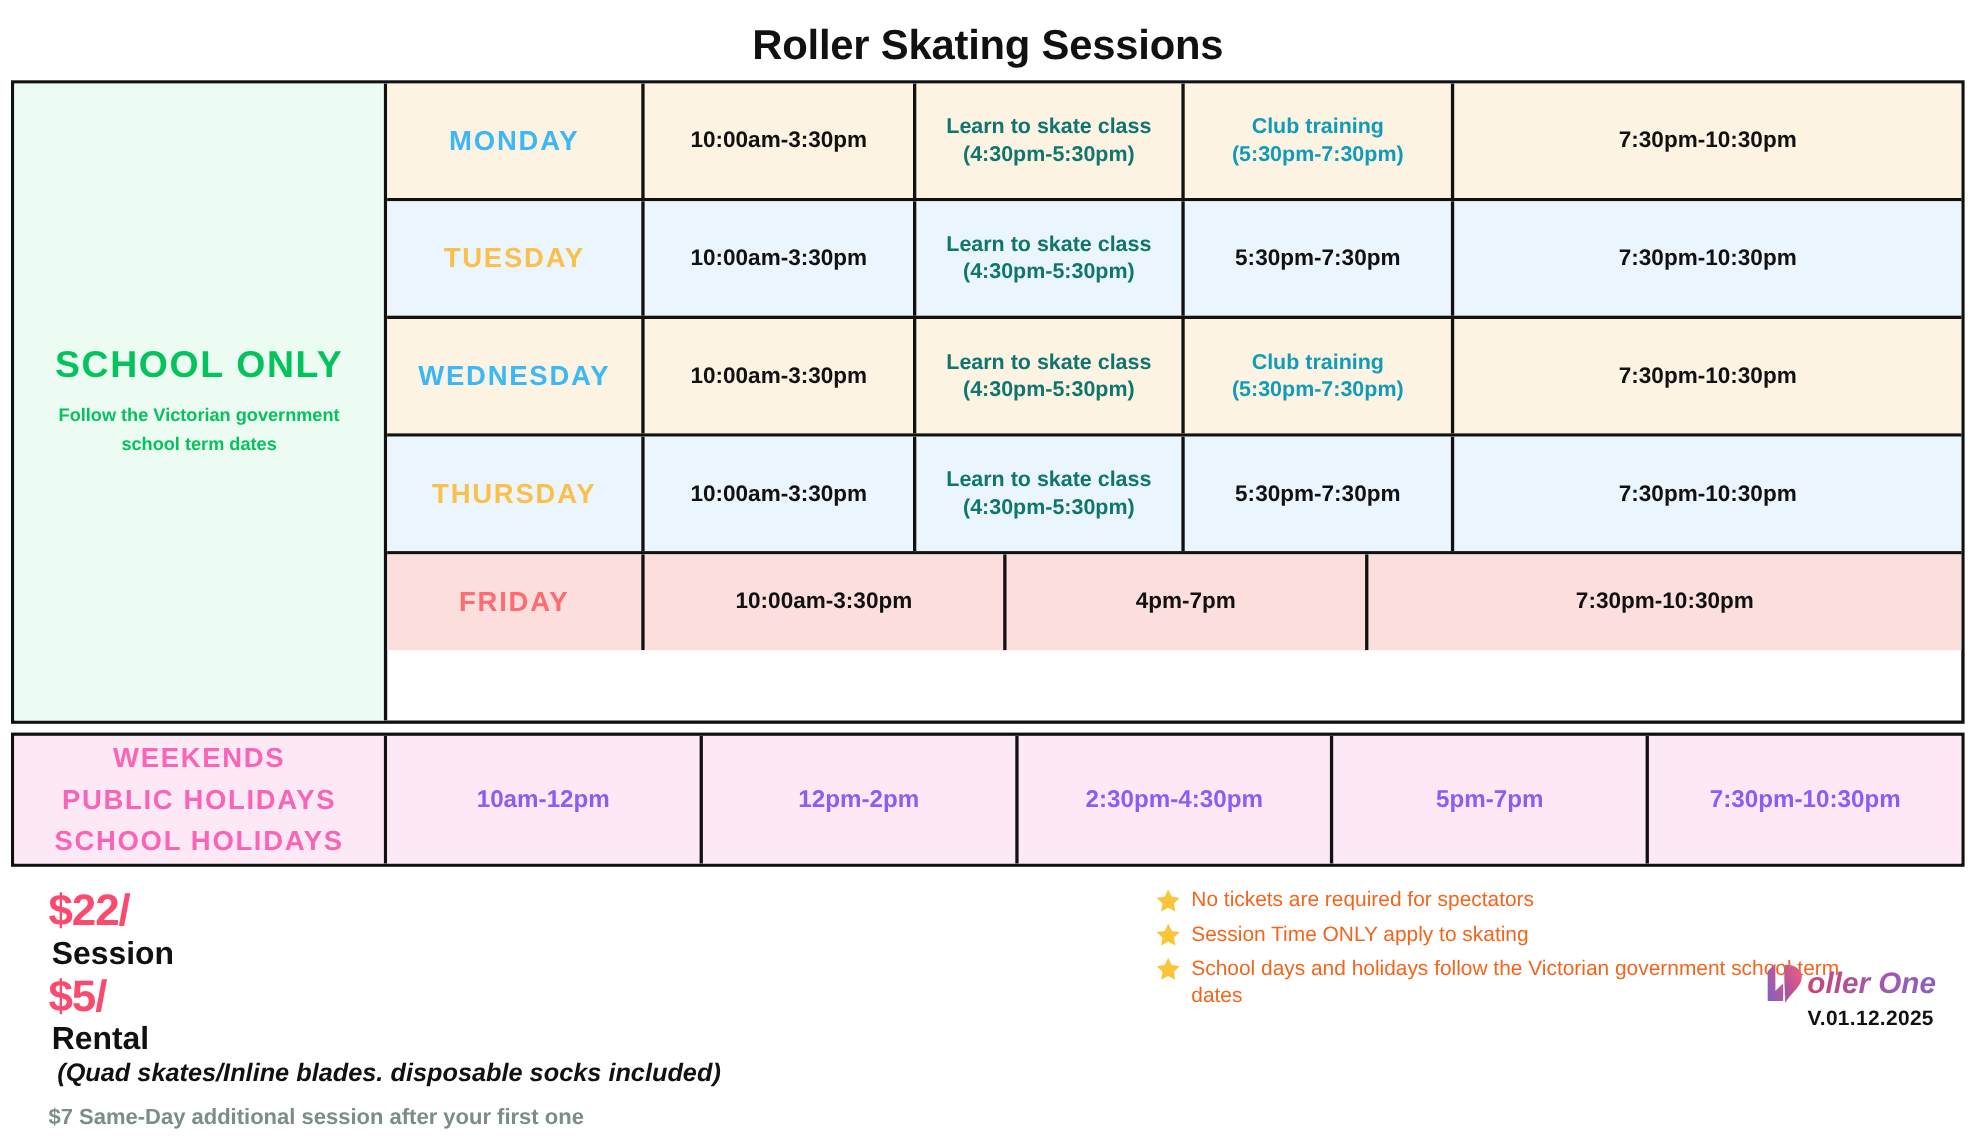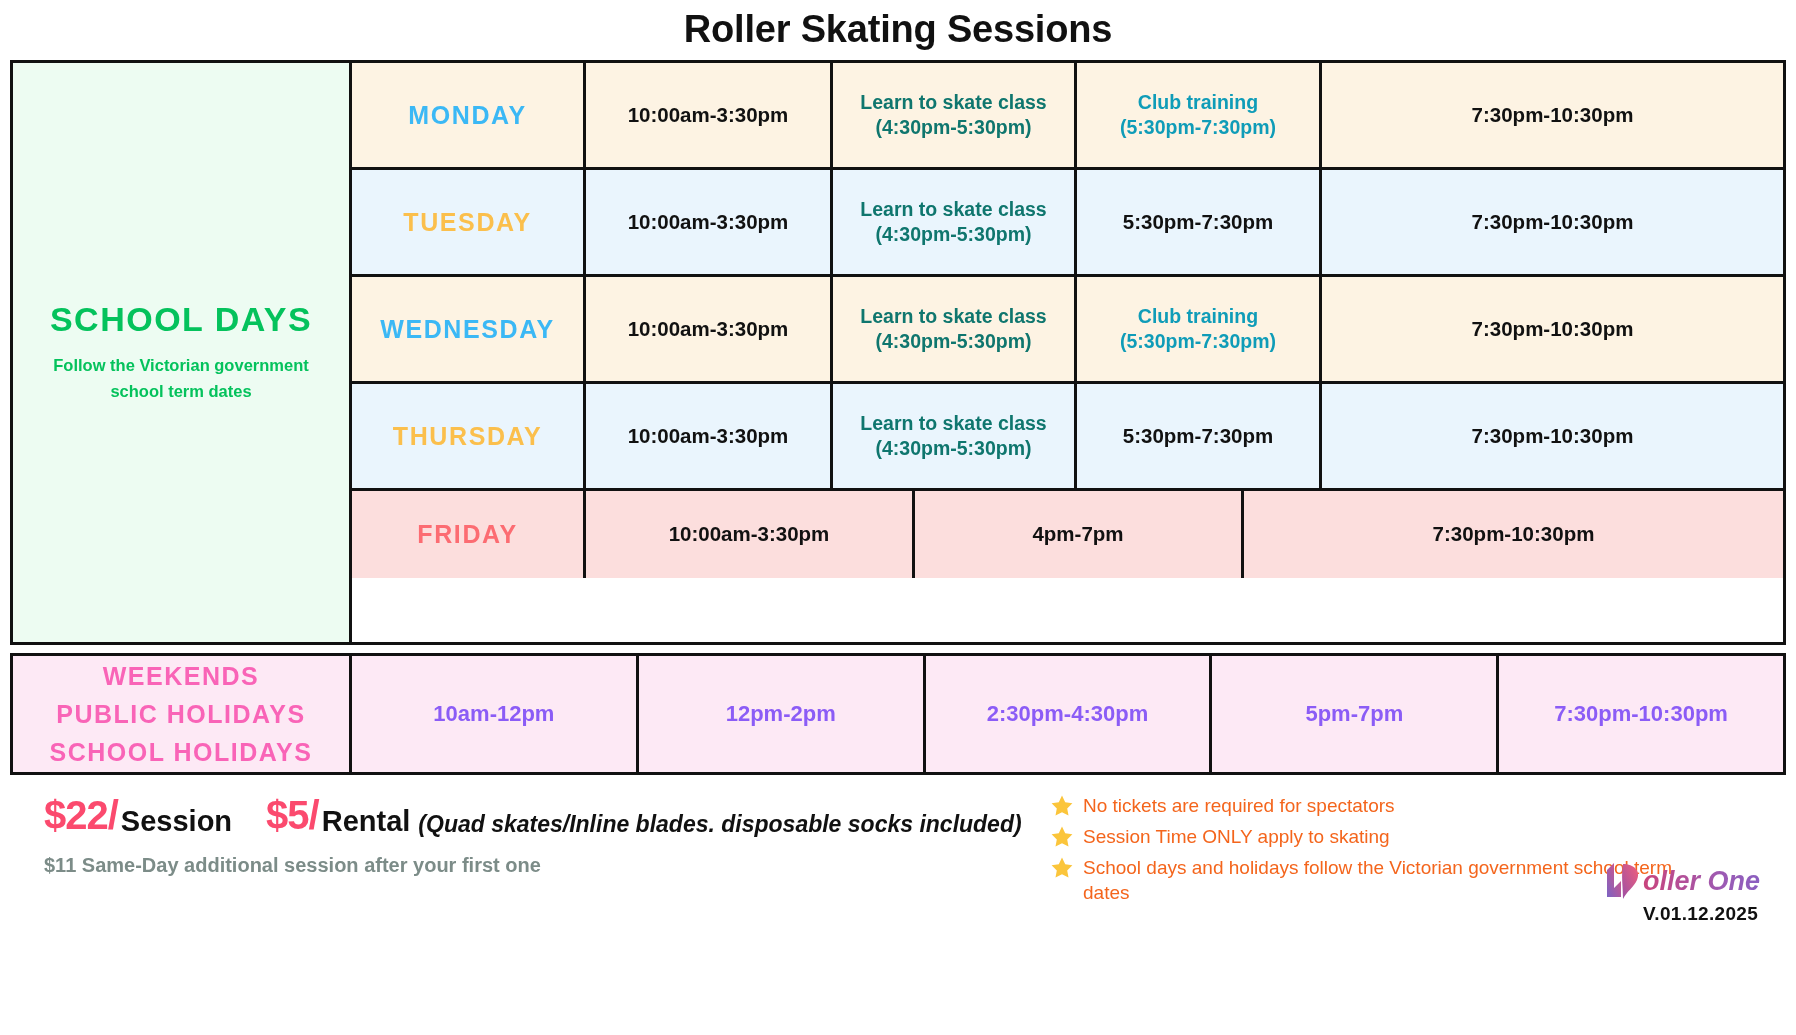"Roller Skating Sessions" .page { padding: 0 10px -> 13px 10px }
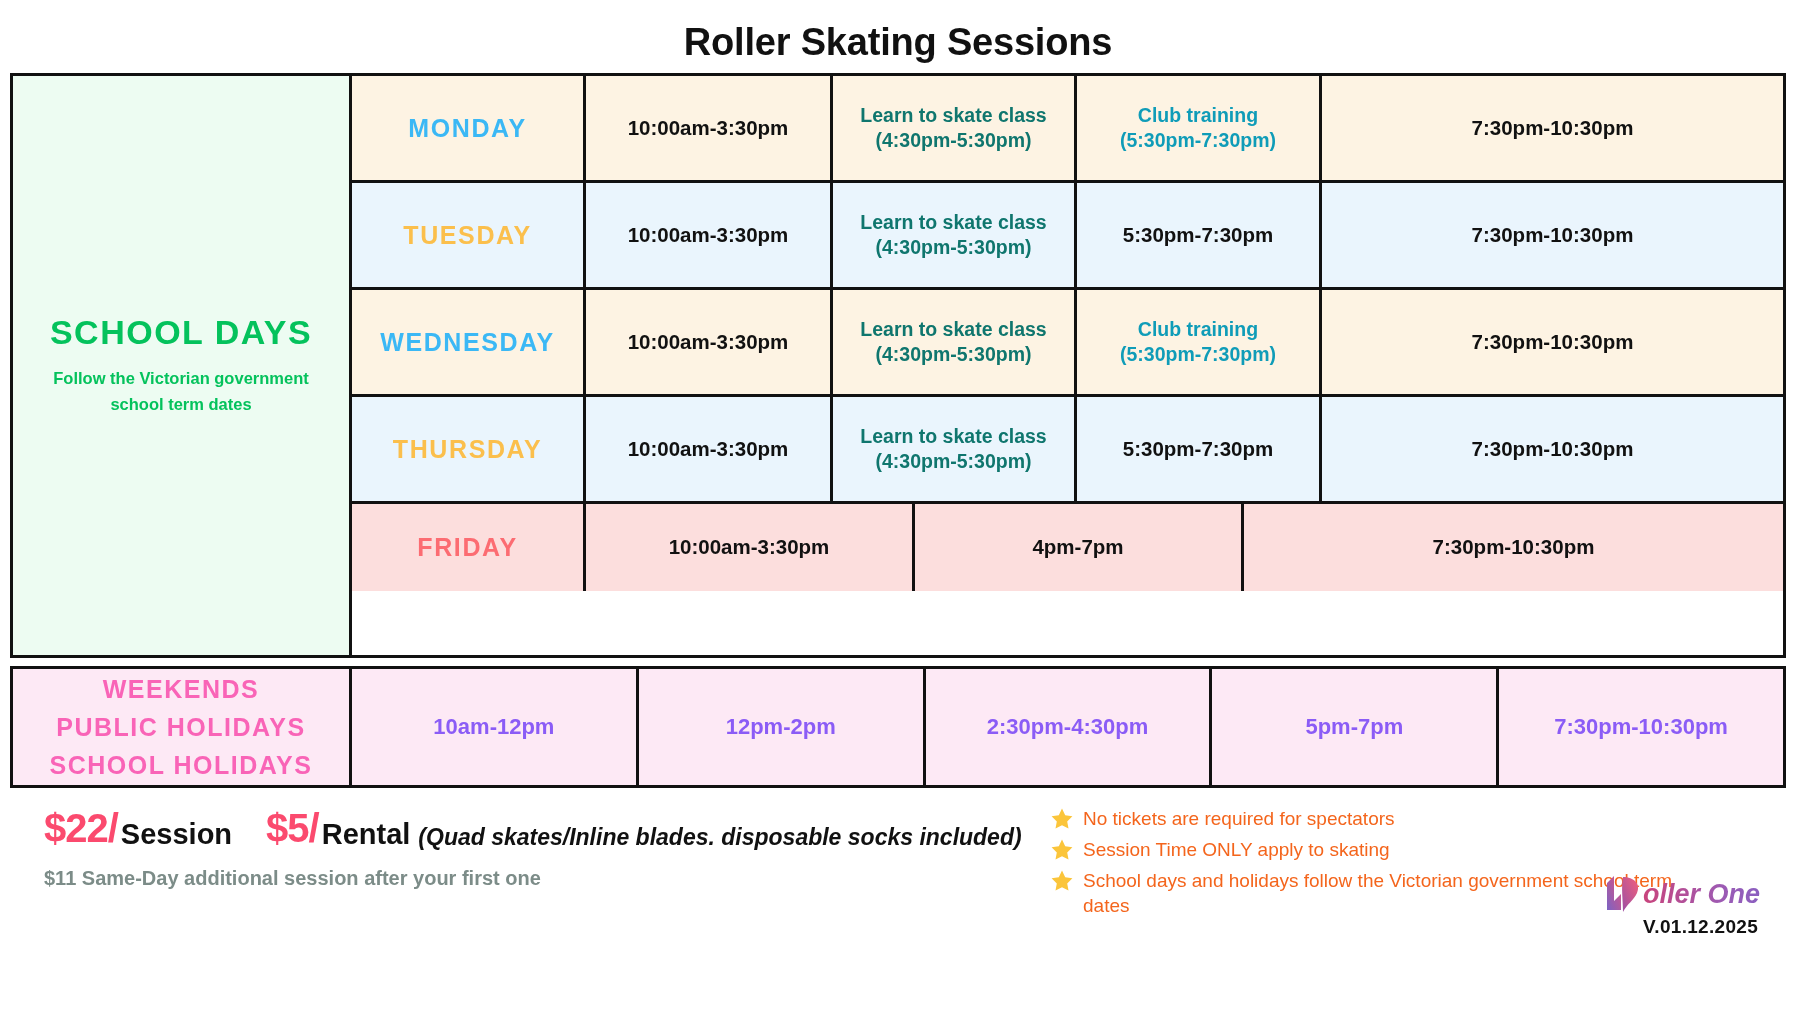"SCHOOL DAYS" div.schooldays-title { text: DAYS -> ONLY }
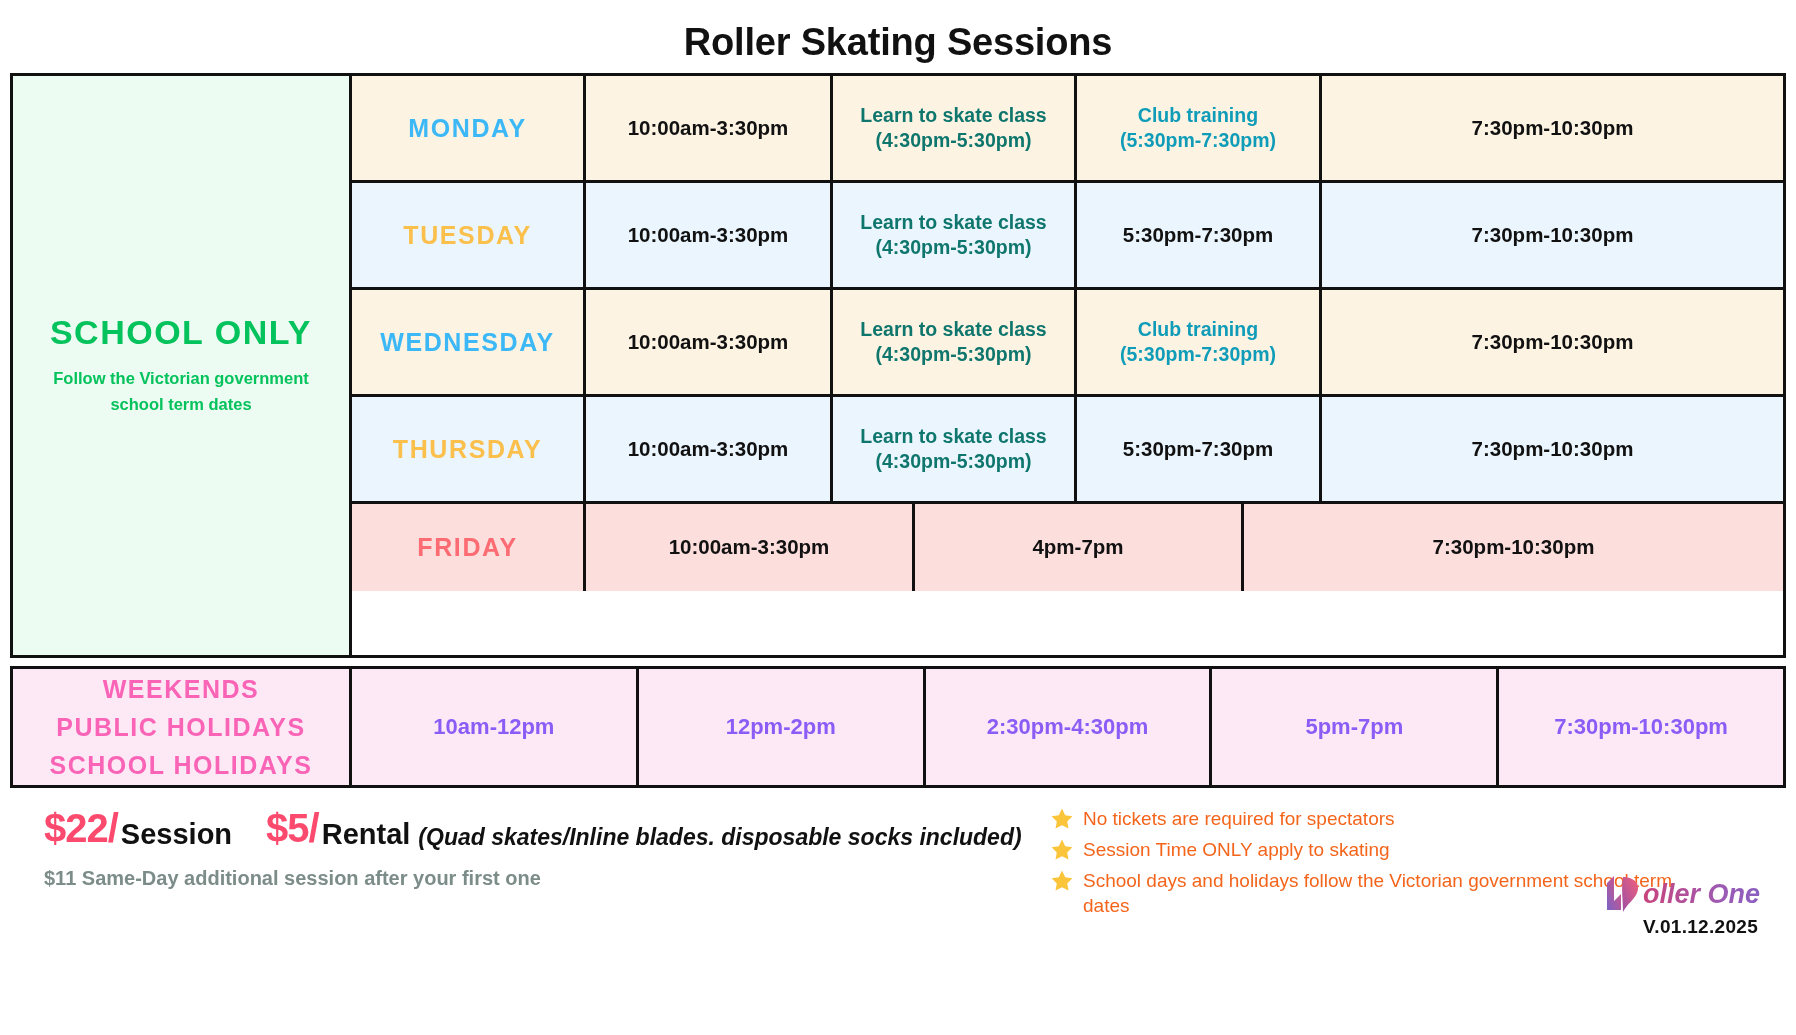"$22/" .price-line { align-items: flex-end -> flex-start; flex-direction: none -> column }
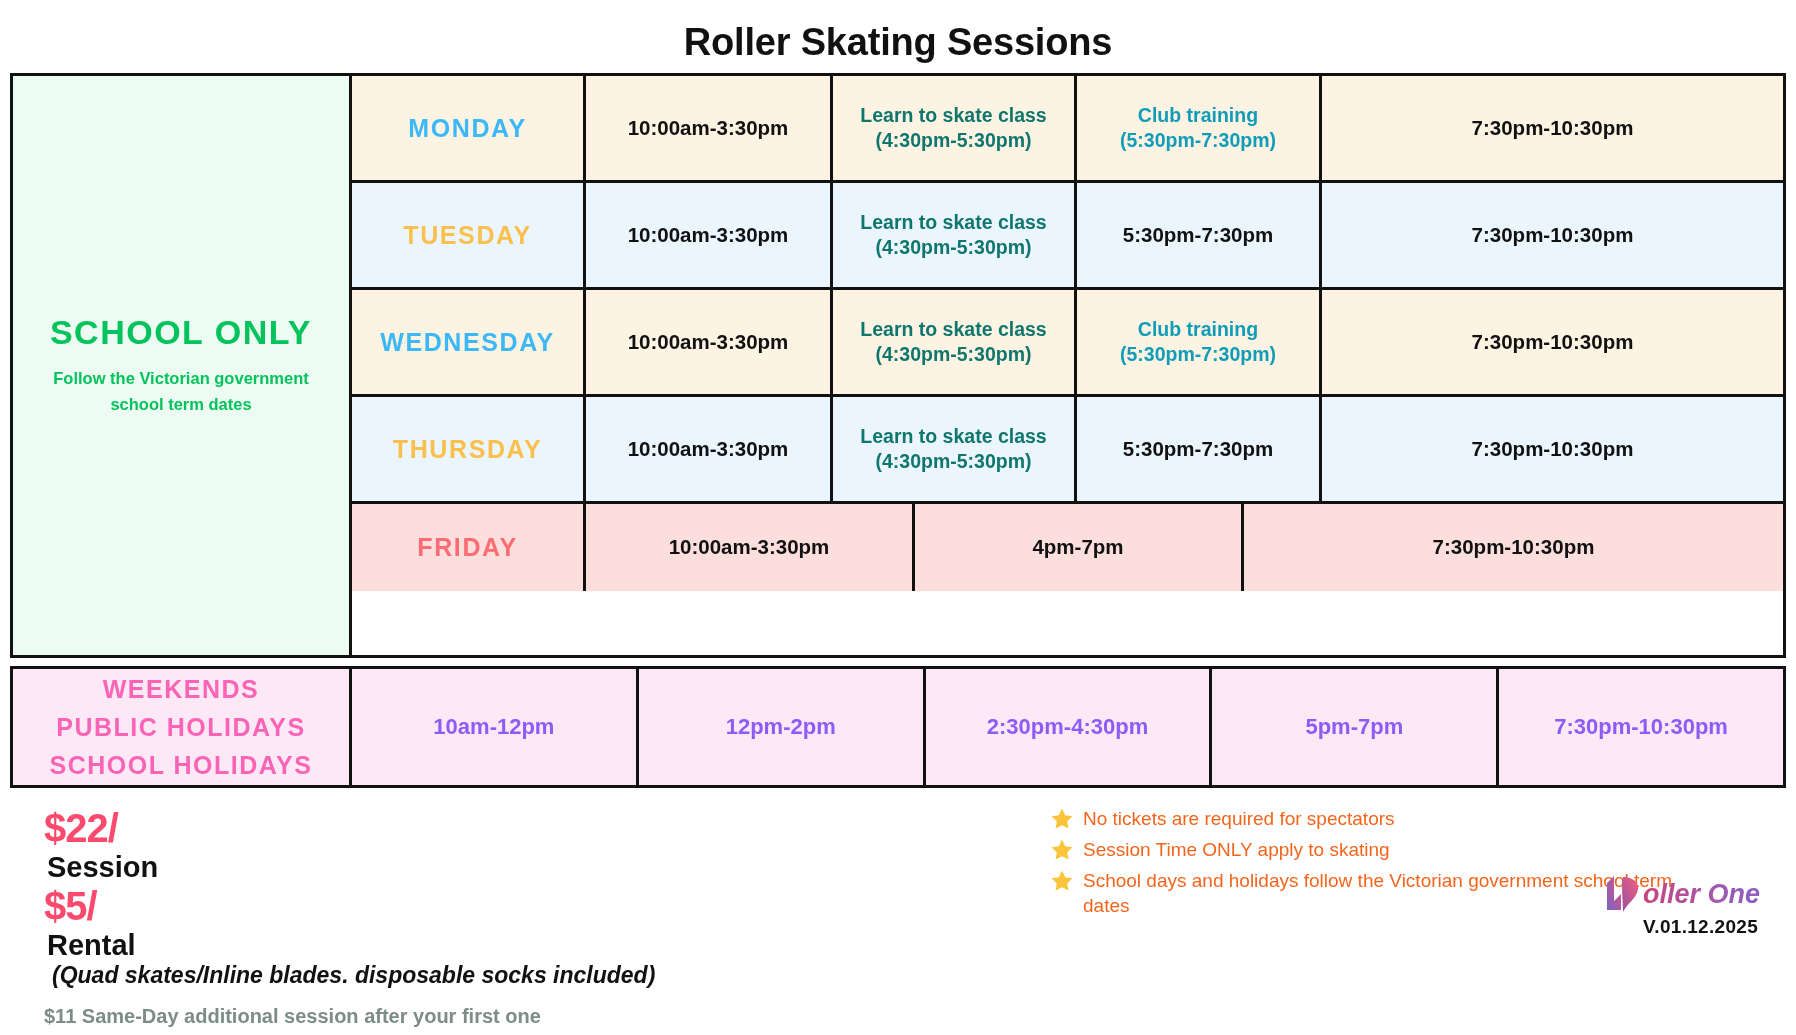"$11 Same-Day additional session after" div.price-sub { text: $11 -> $7 }
